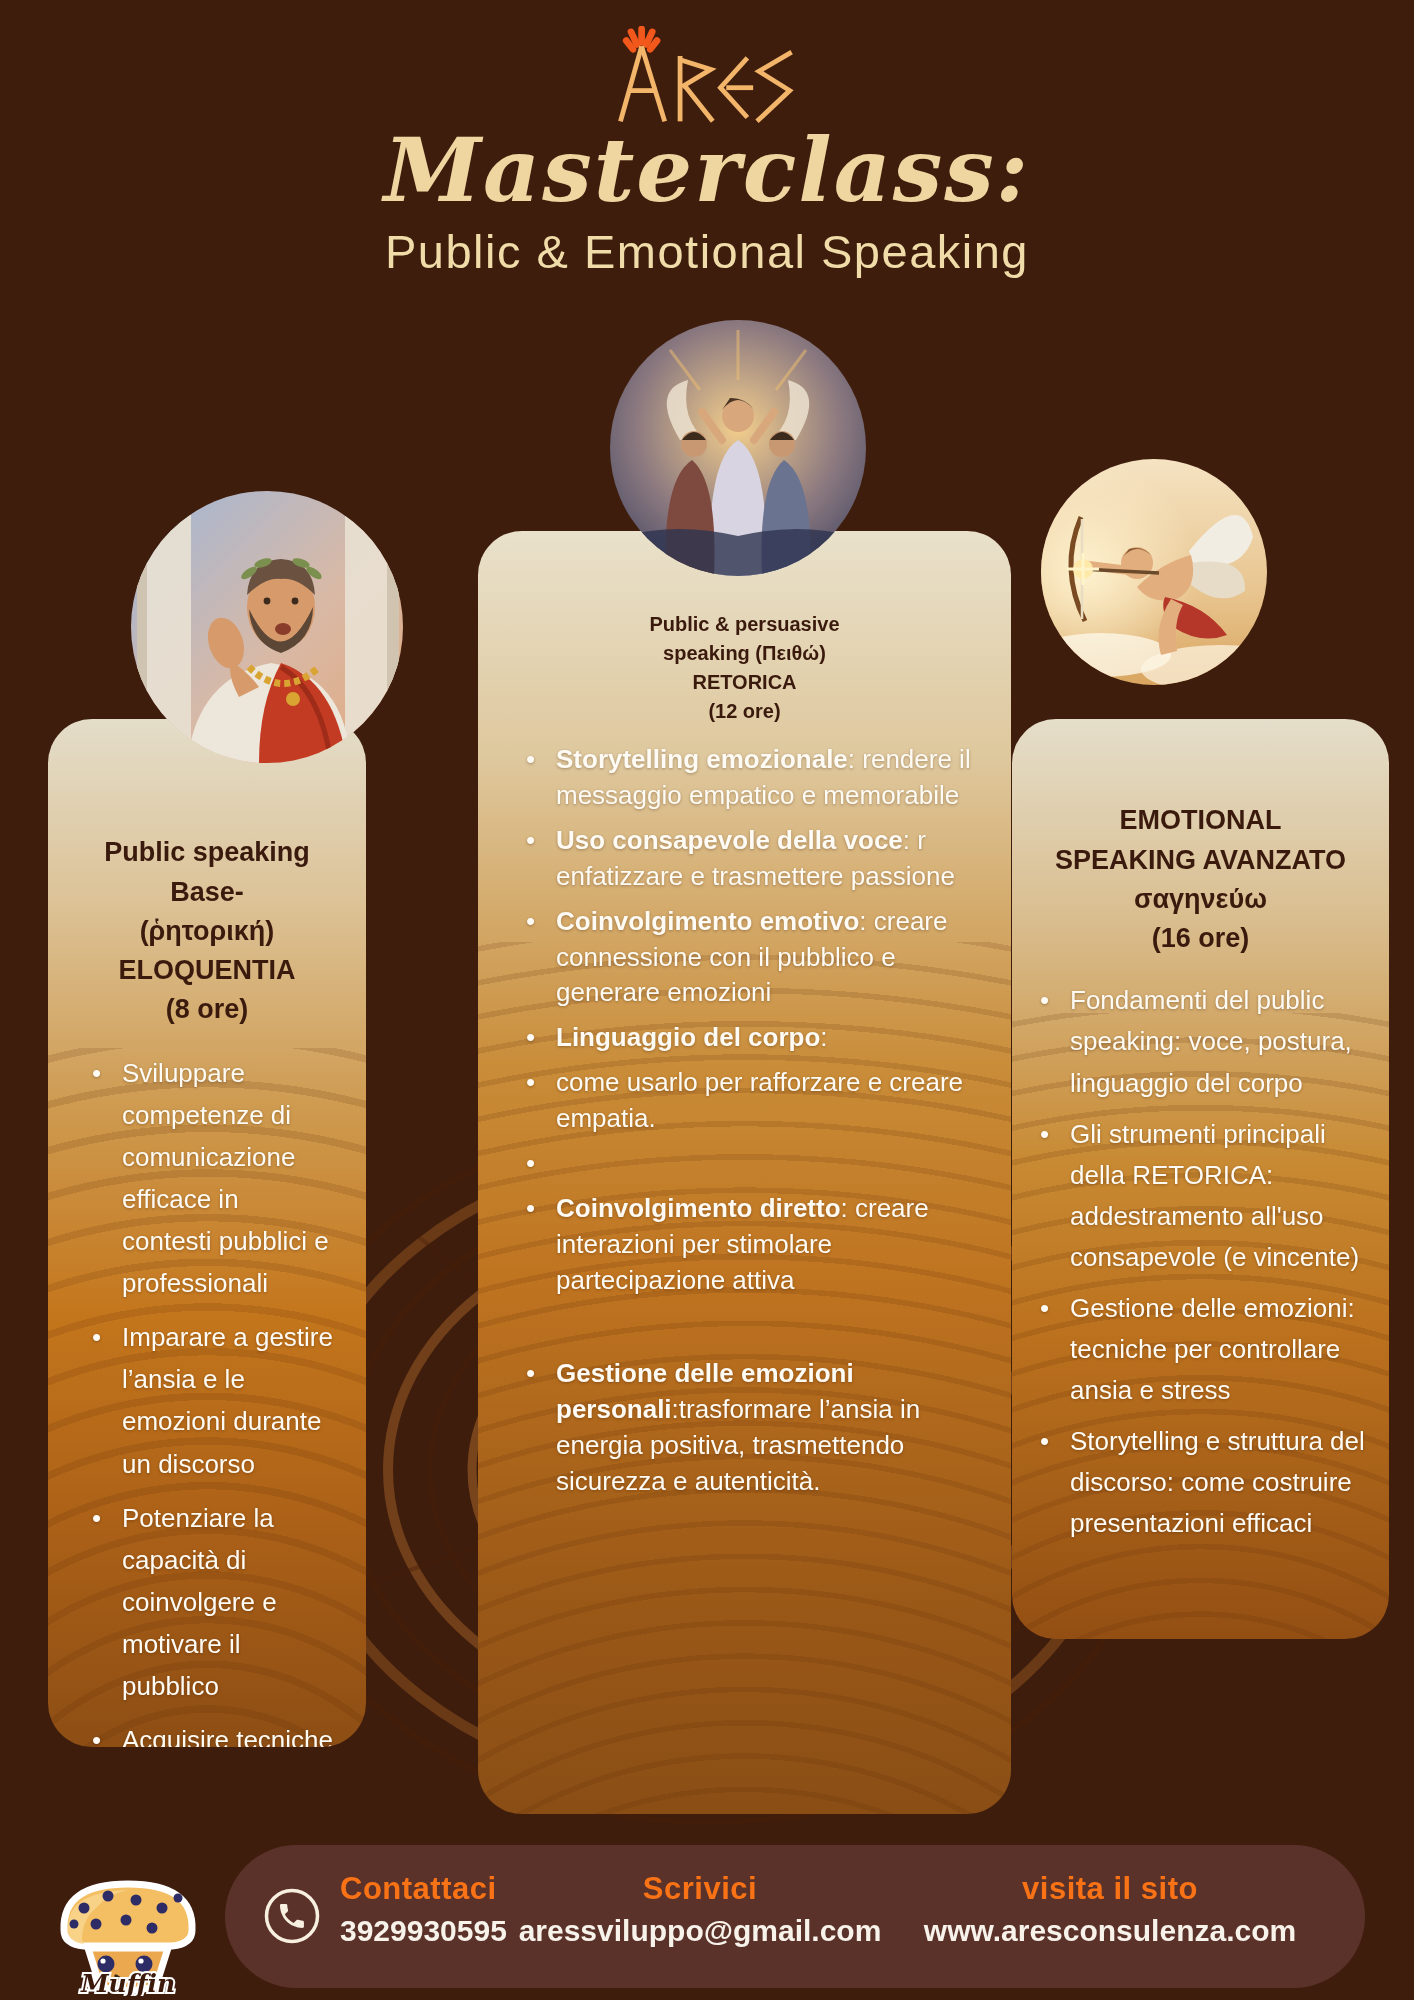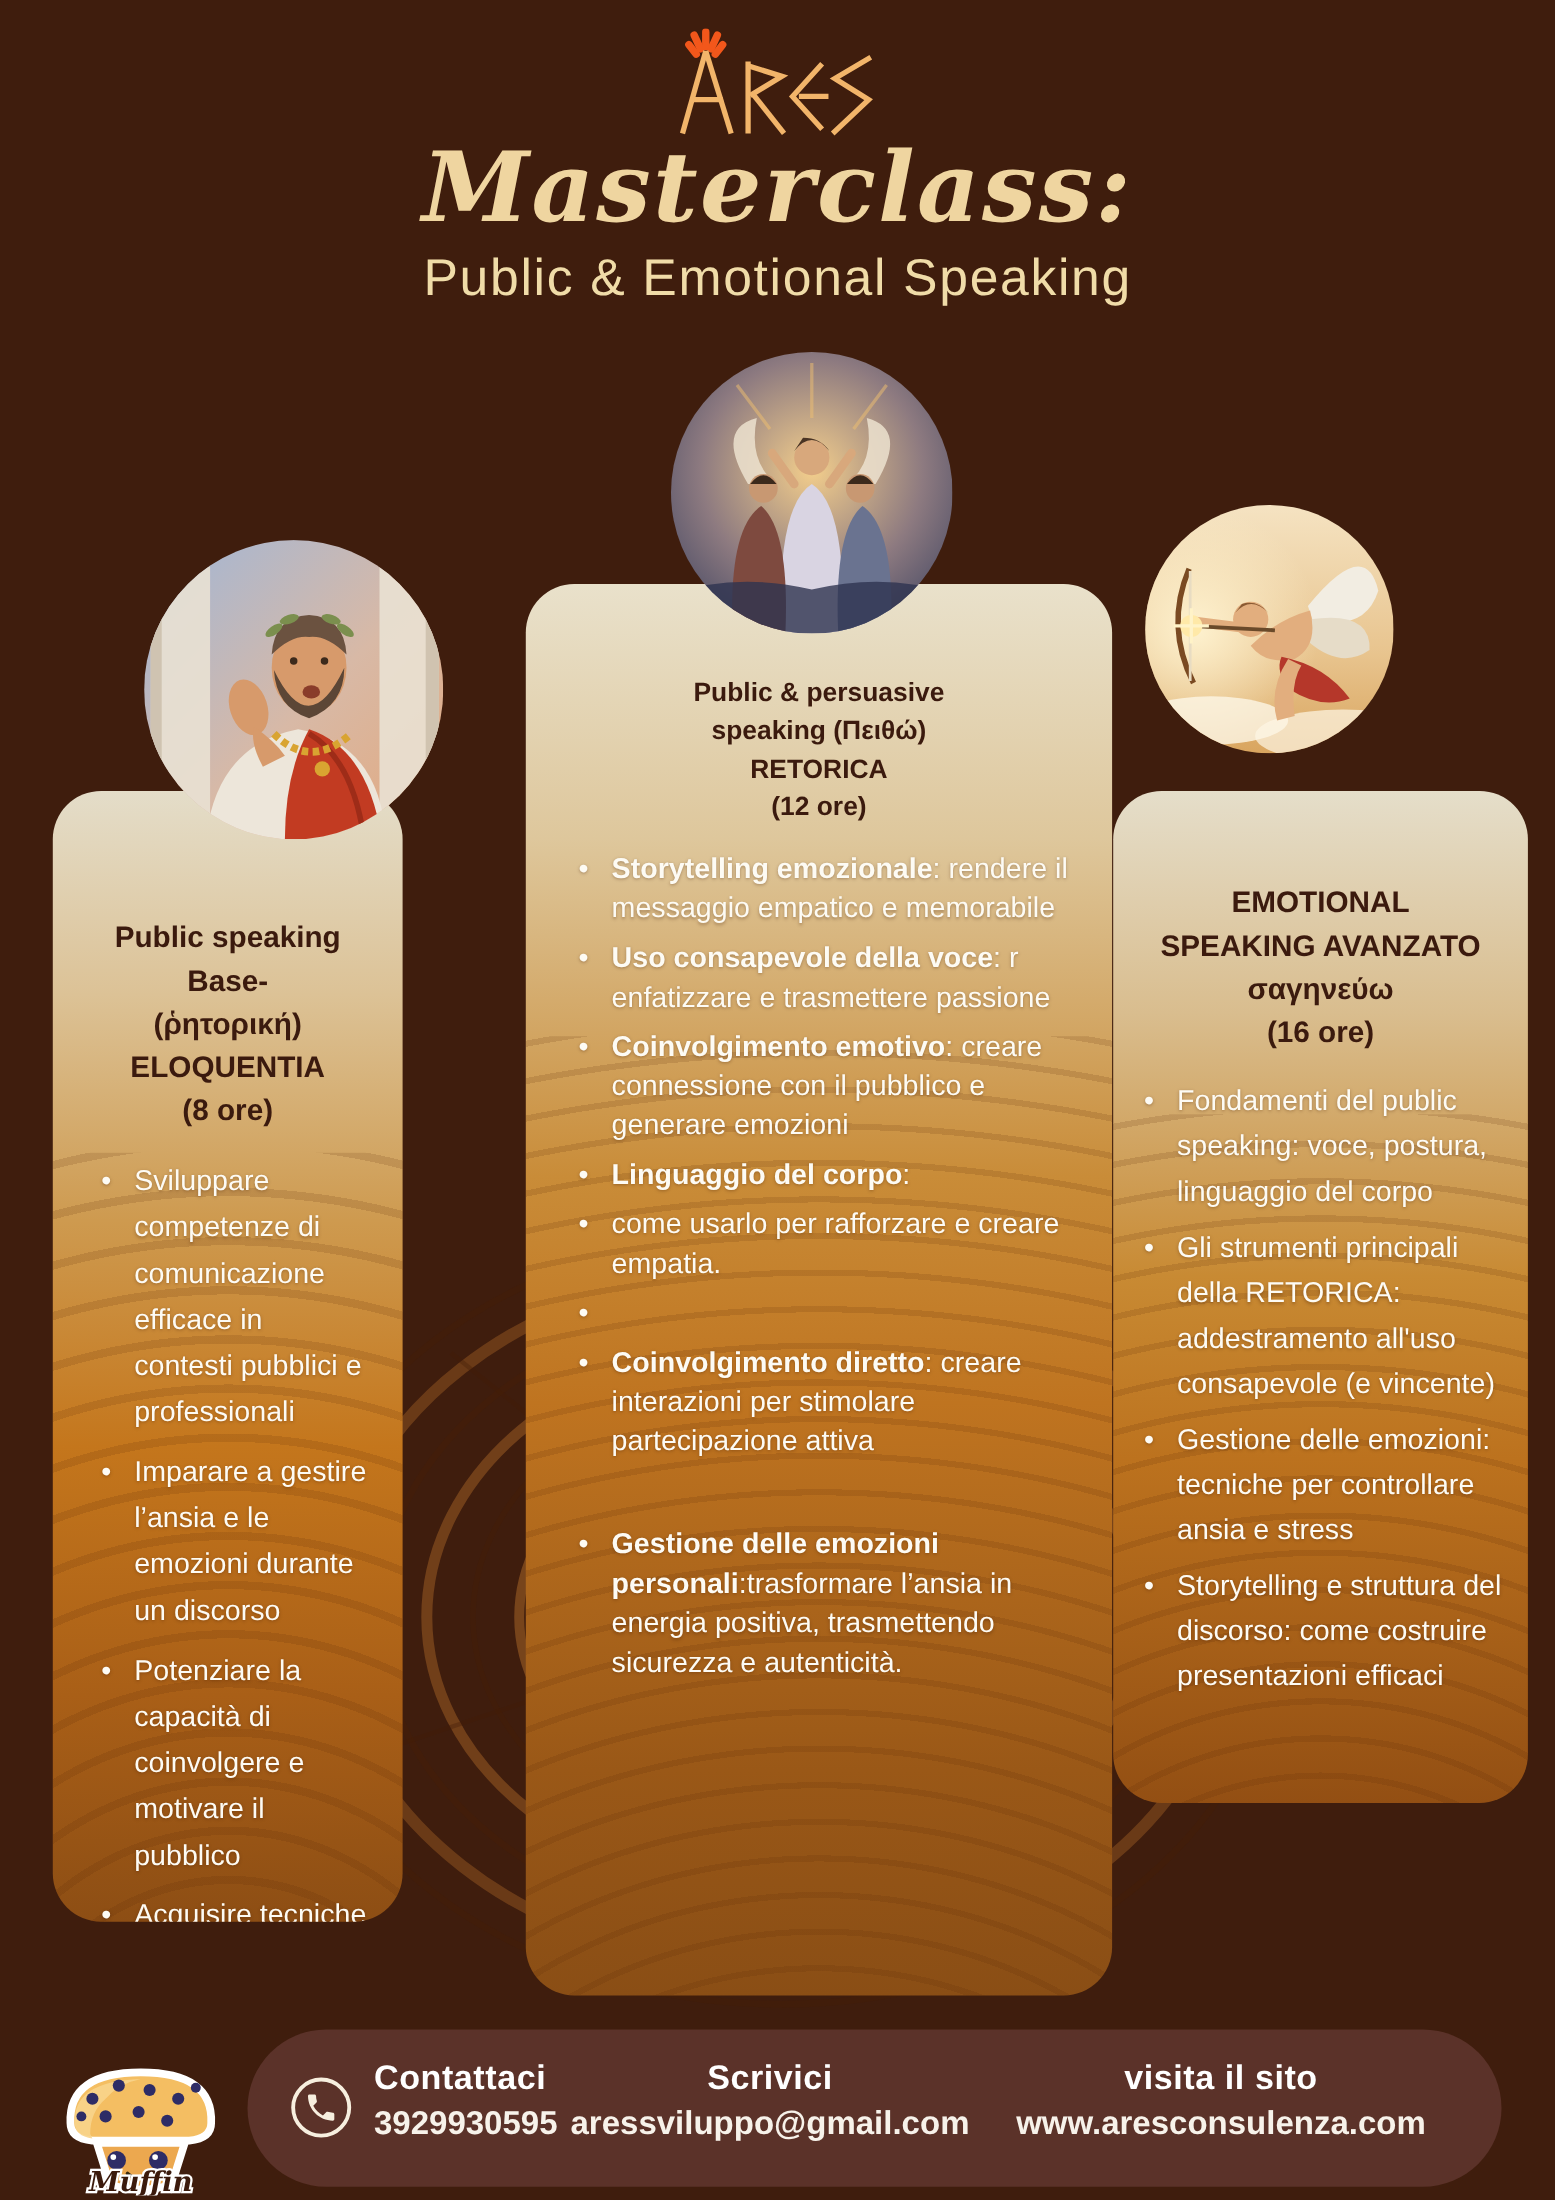"Public & persuasive" #card-middle .card-heading { font-size: 24px -> 20px }
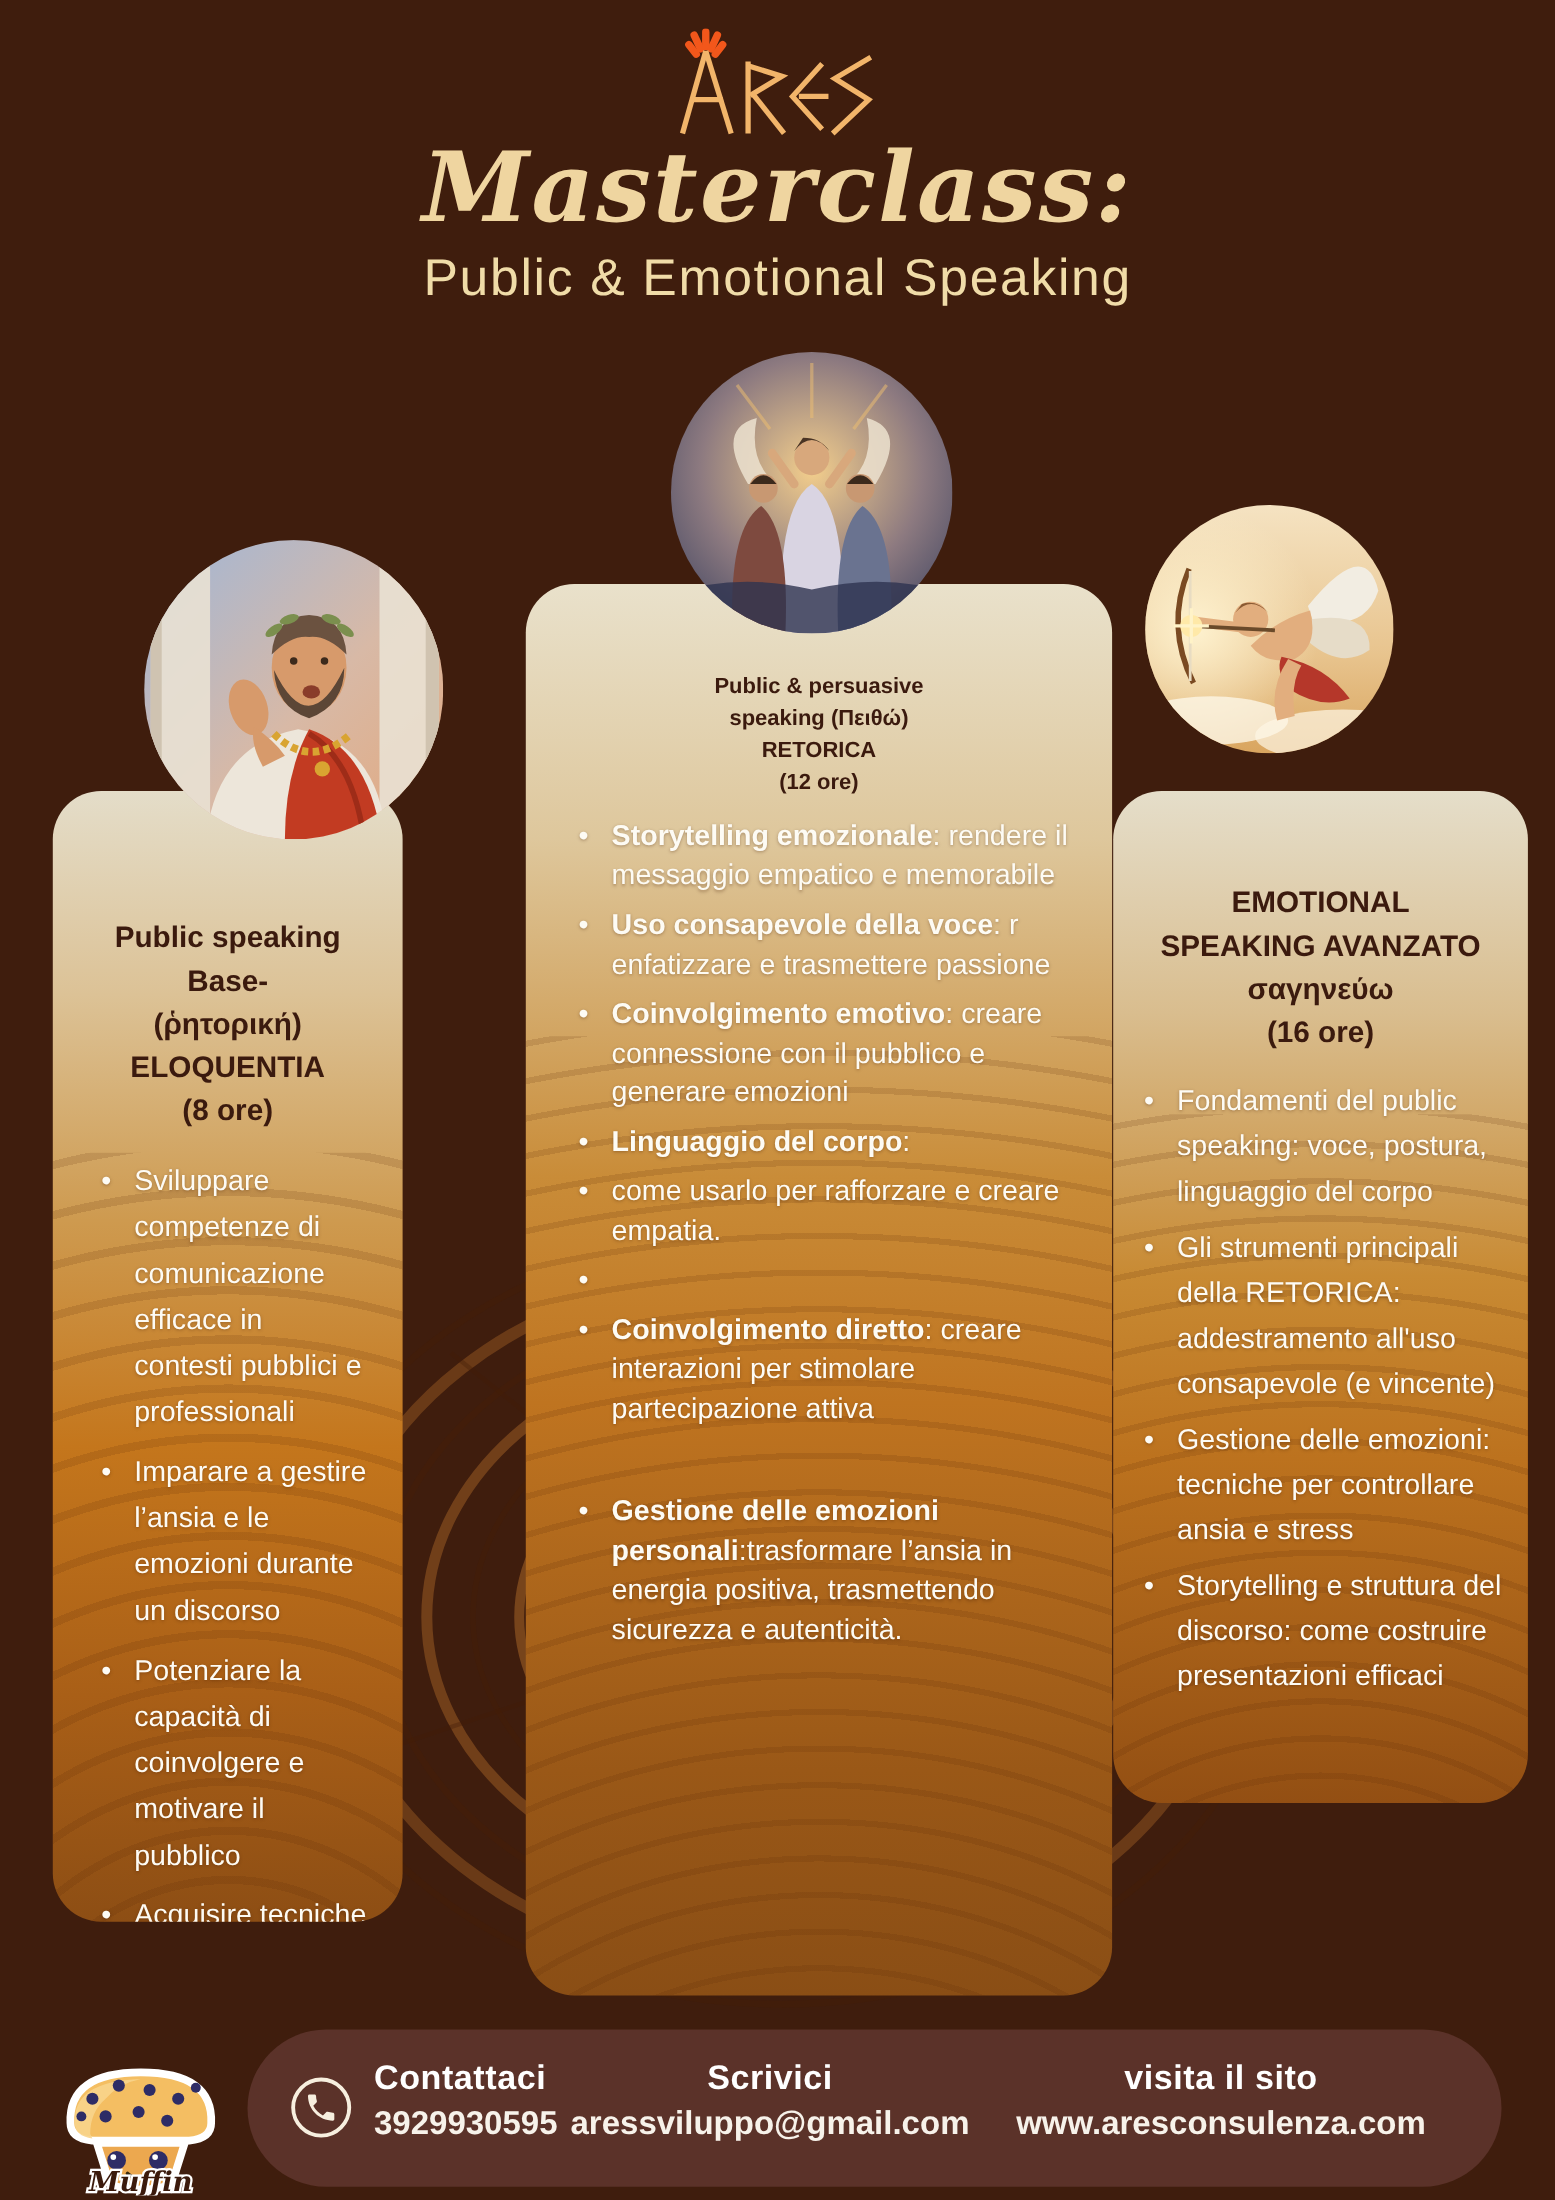"Contattaci" .f-label { color: #ffffff -> #f97316 }
